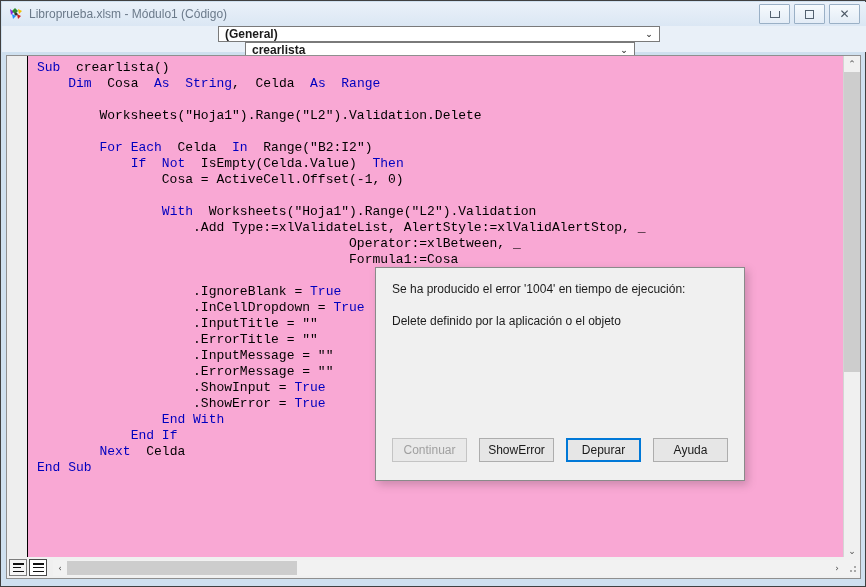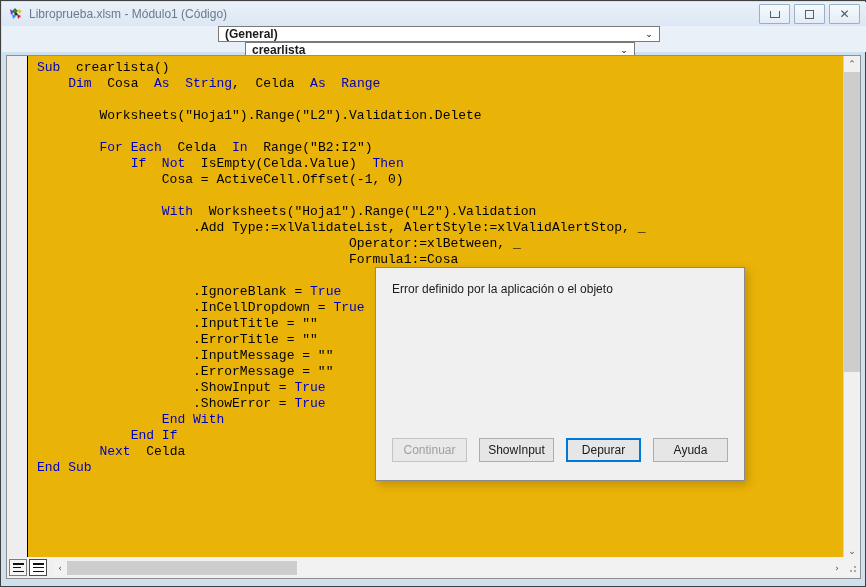"Sub crearlista()" .code-pane { background: #eab308 -> #f9a8d4 }
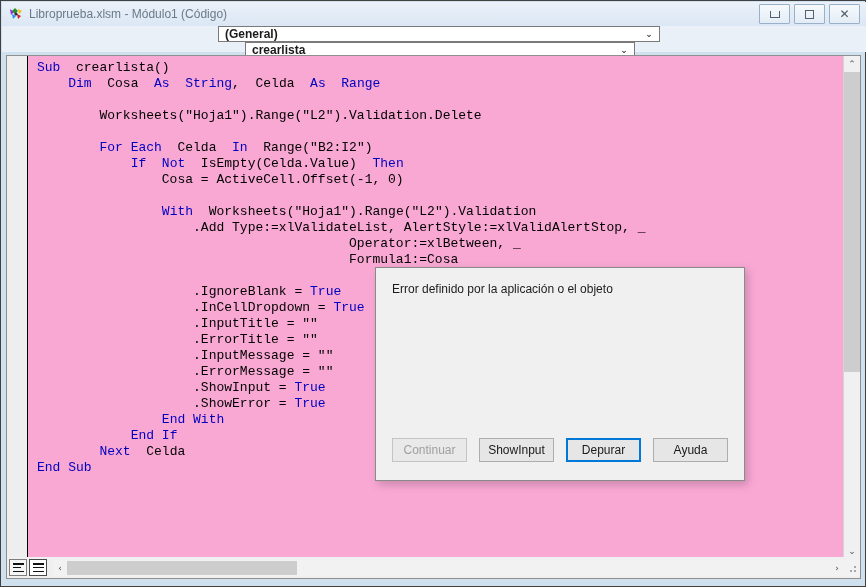"Se ha producido el error" div.dlg-msg { html: none -> <div>Se ha producido el error '1004' en tiempo de ejecución:</div> }
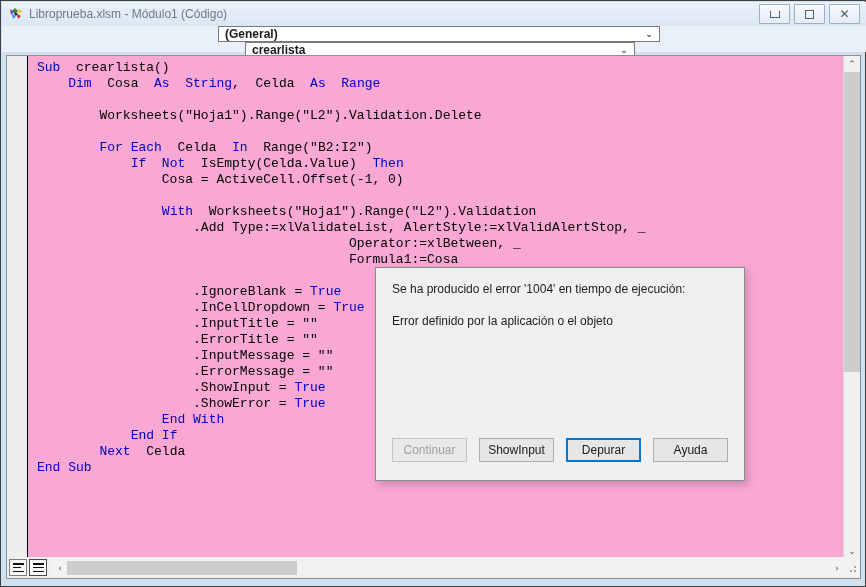"Error definido por la aplicación" div.dlg-msg { text: Error -> Delete }
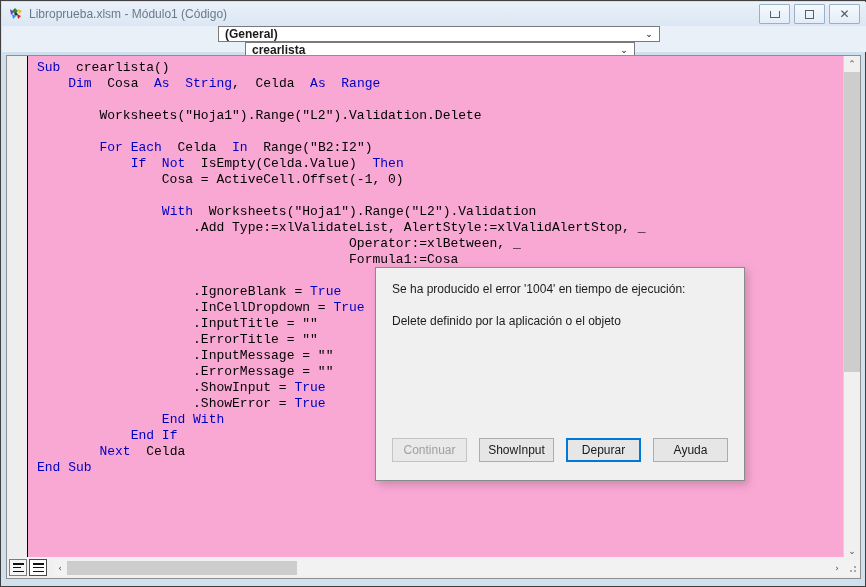"ShowInput" span.dlg-btn { text: ShowInput -> ShowError }
